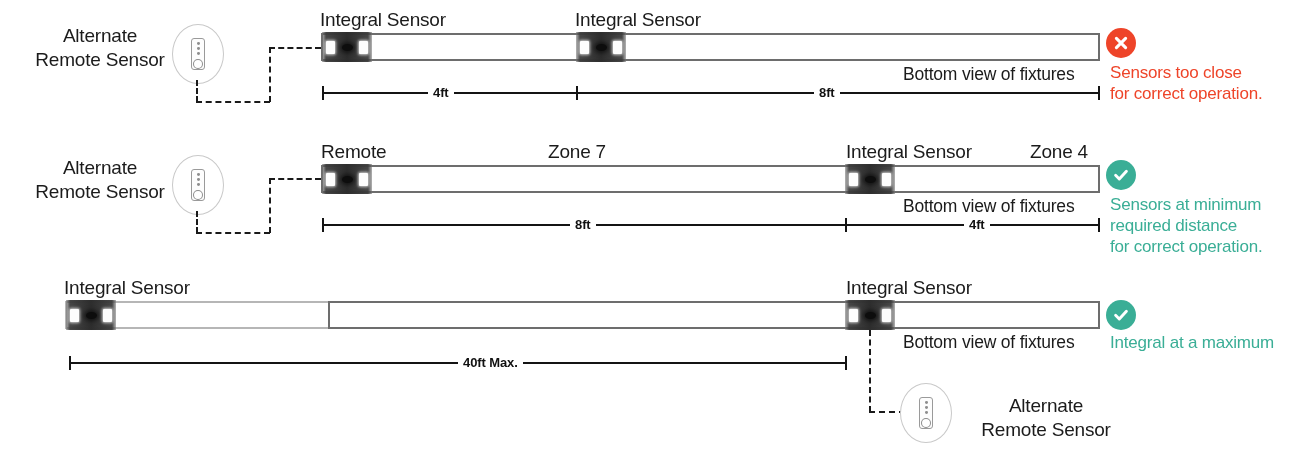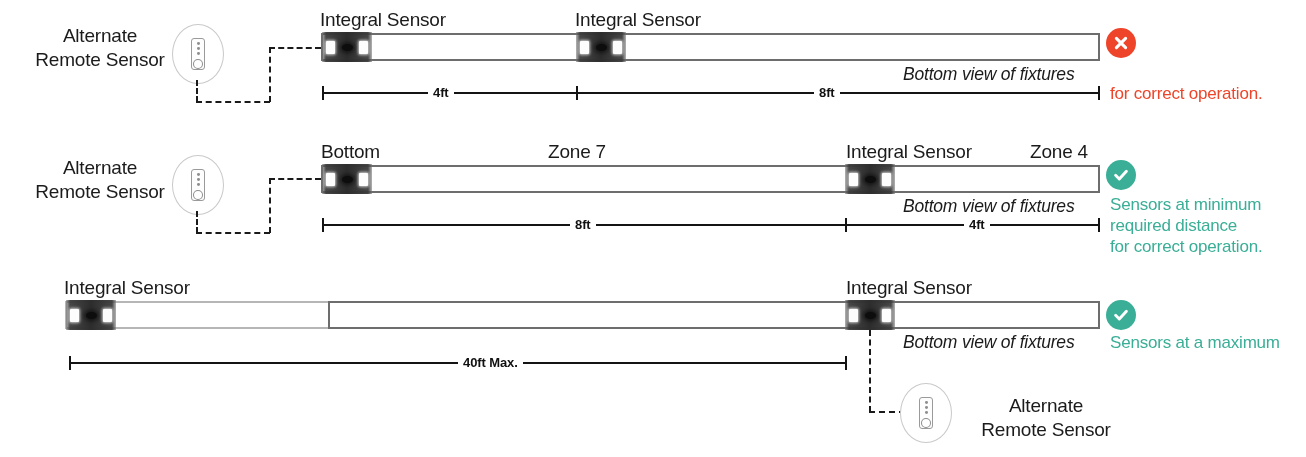"Bottom view of fixtures" .bottomview { font-style: italic -> none }
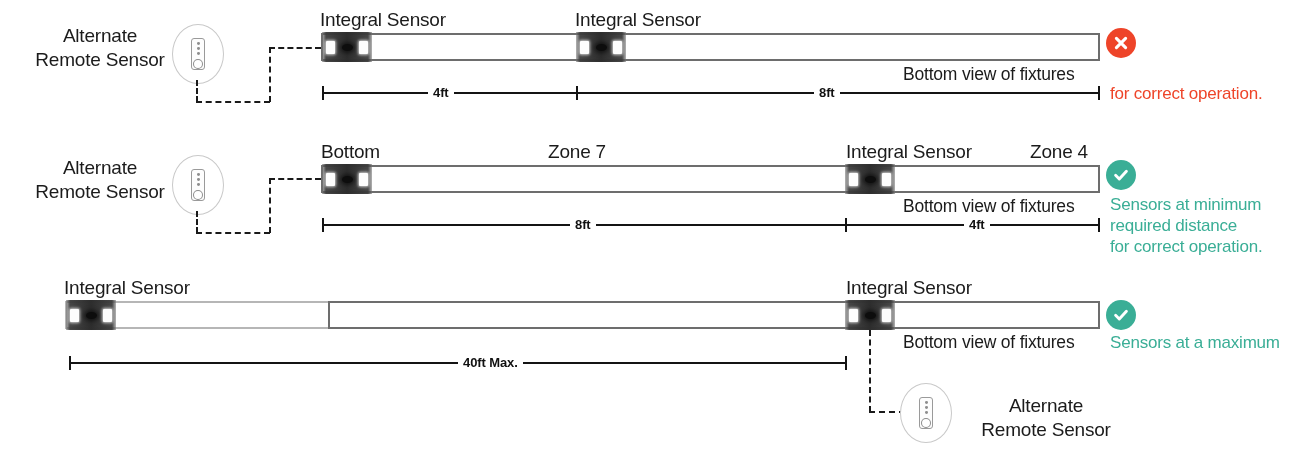"Sensors too close" div.status { html: none -> <div>Sensors too close</div> }
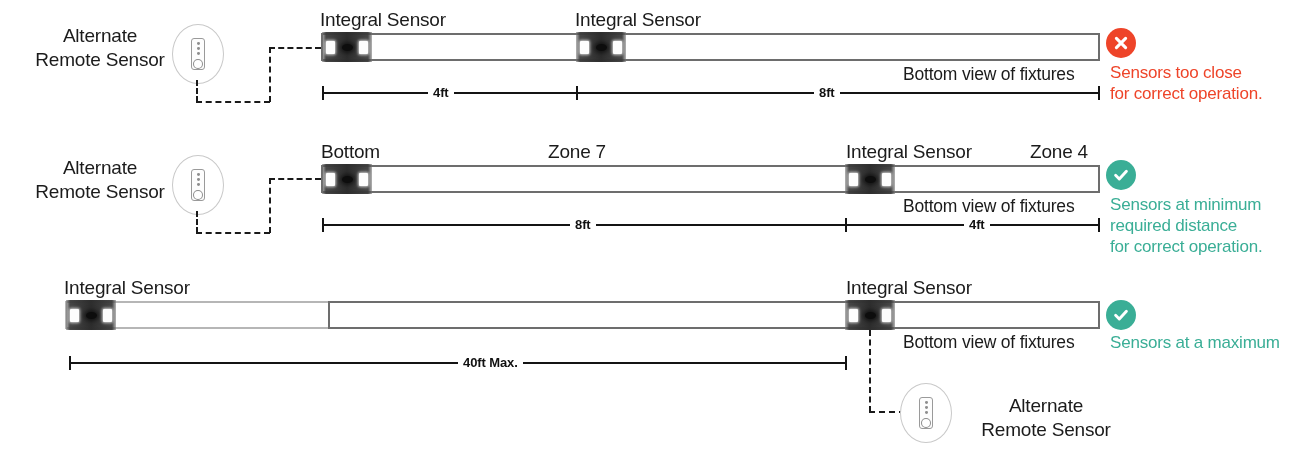"Bottom" div.lbl { text: Bottom -> Remote }
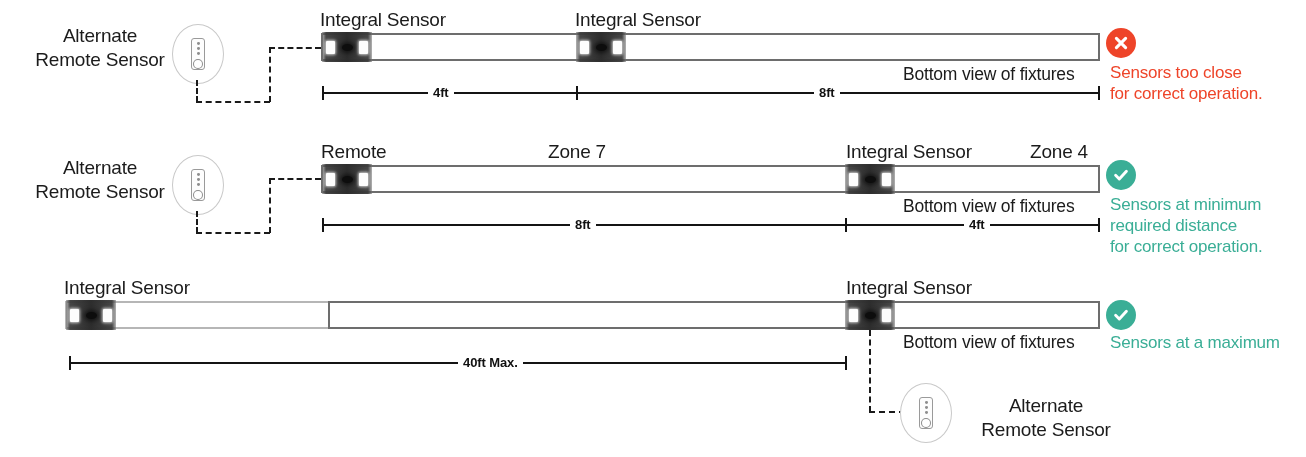"Sensors at a maximum" div.status { text: Sensors -> Integral }
